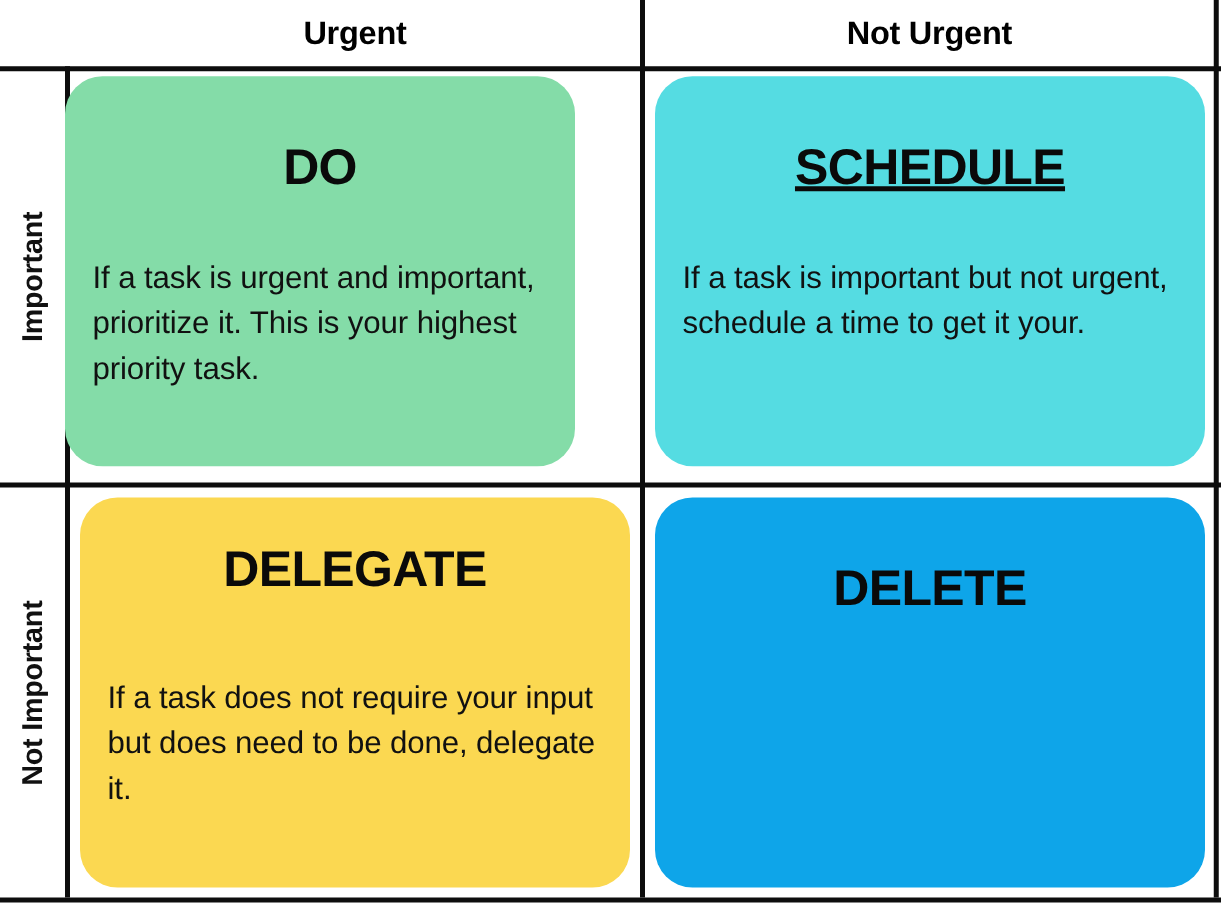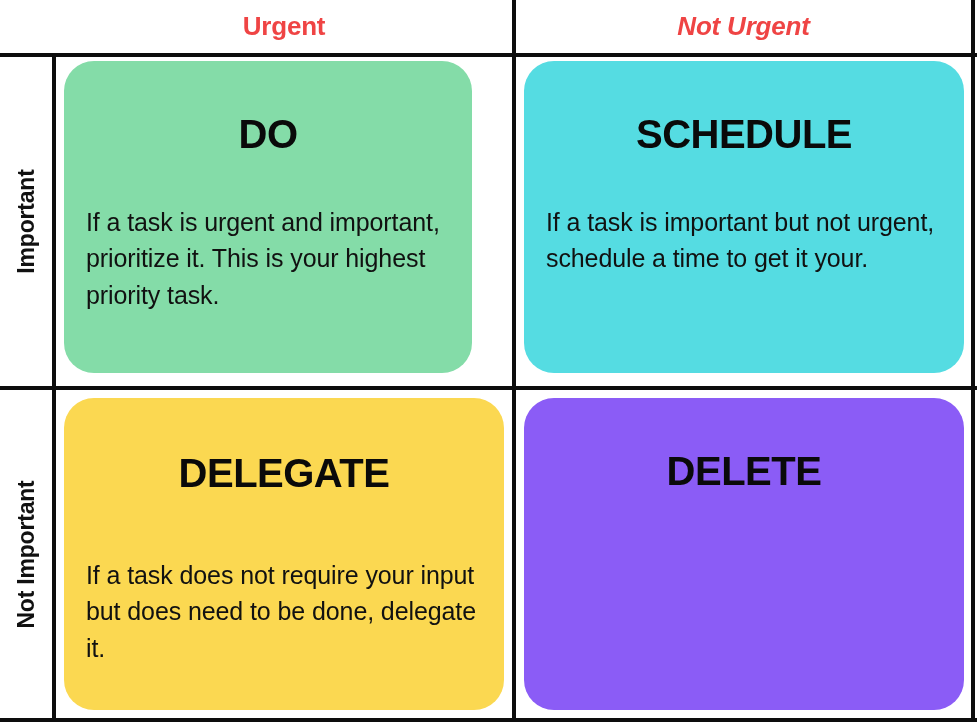"Urgent" .col-header { color: #ef4444 -> #000000 }
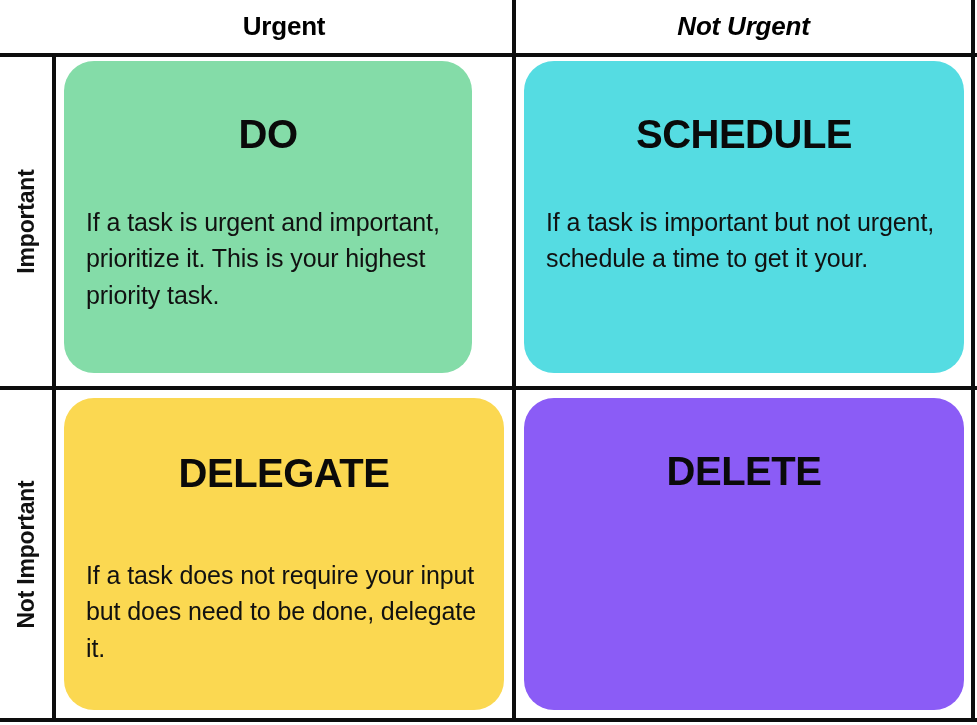"Not Urgent" .col-header-not-urgent { font-style: italic -> none }
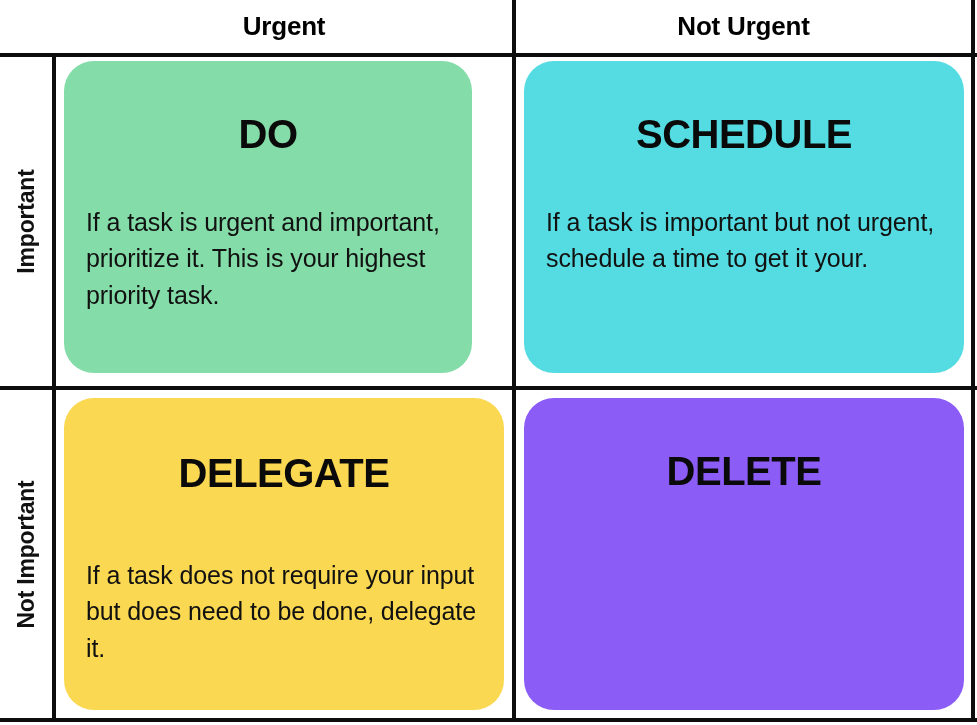"DO" .card-do { left: 64px -> 52px }
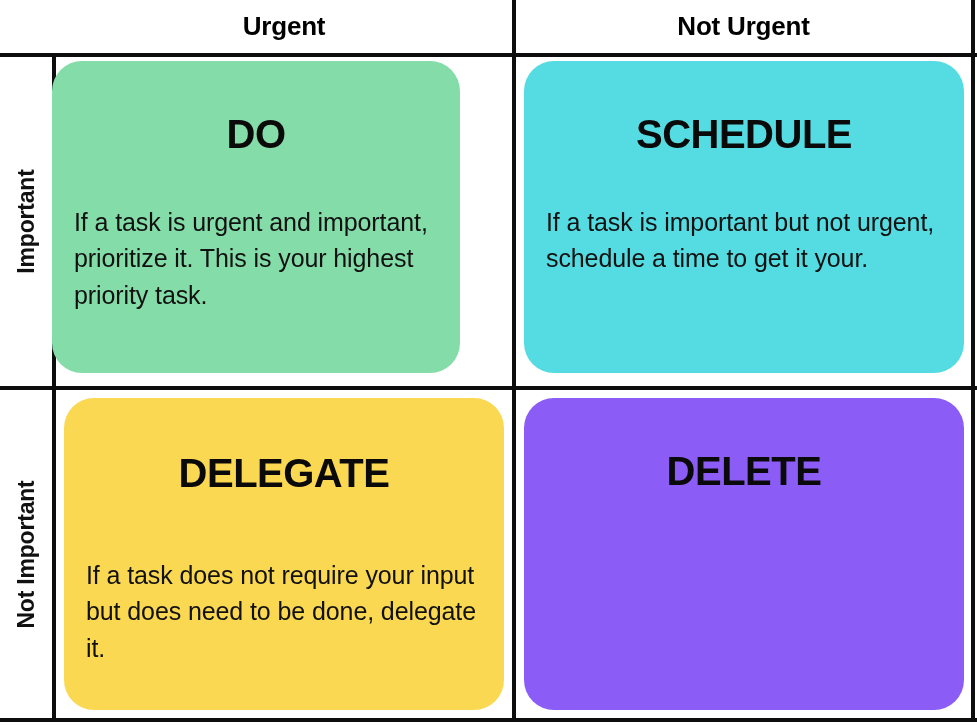"SCHEDULE" .card-schedule .card-title { text-decoration: none -> underline }
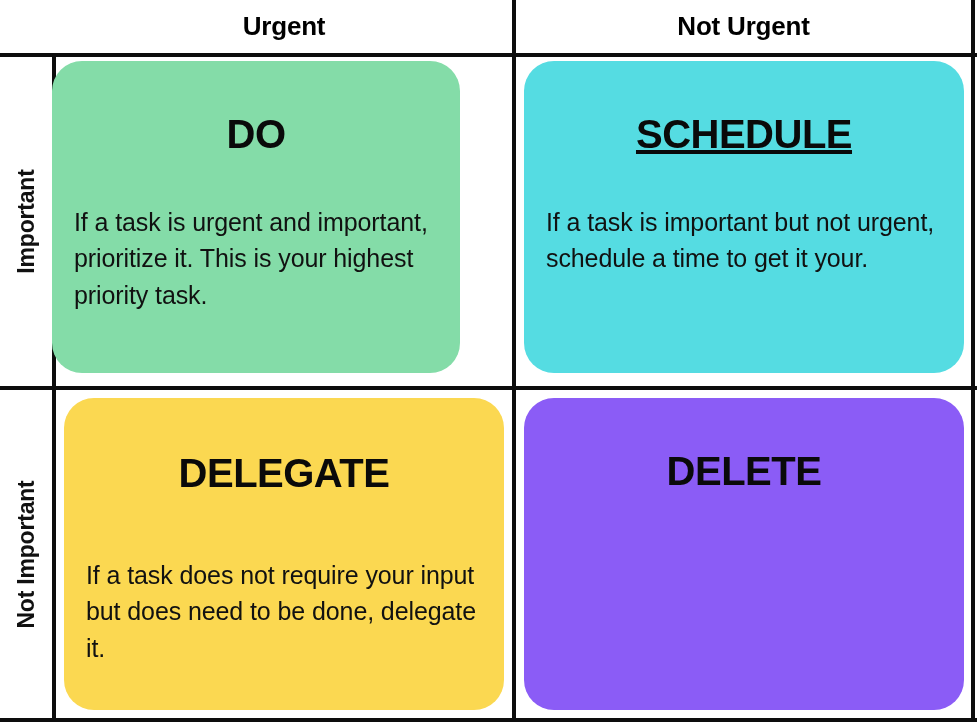"DELEGATE" .card-delegate .card-title { margin-top: 55px -> 38px }
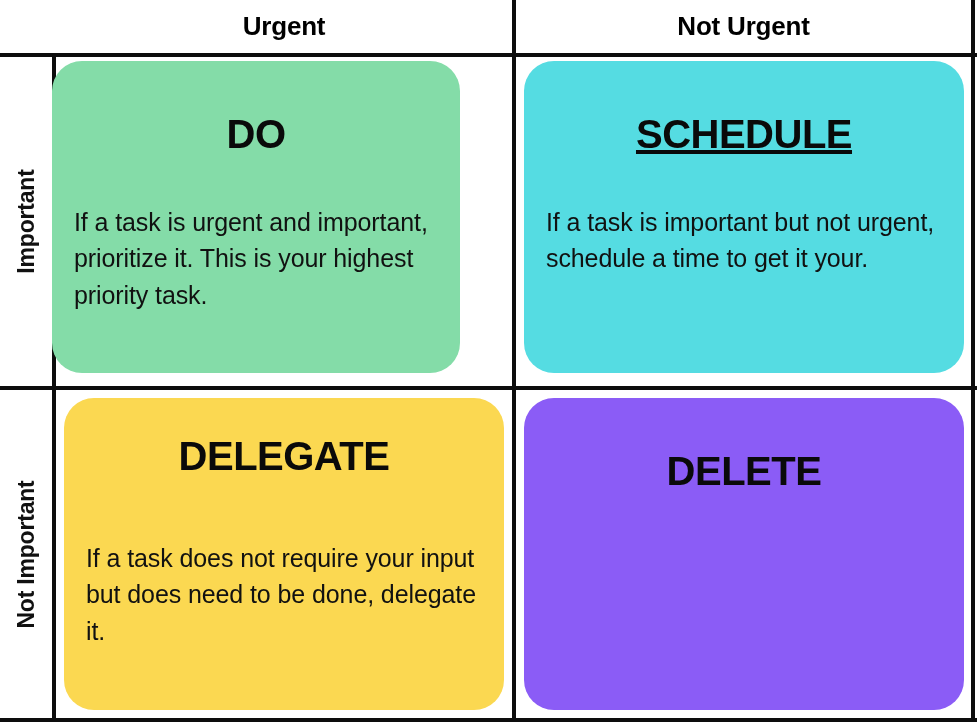"DELETE" div.card { background: #8b5cf6 -> #0ea5e9 }
